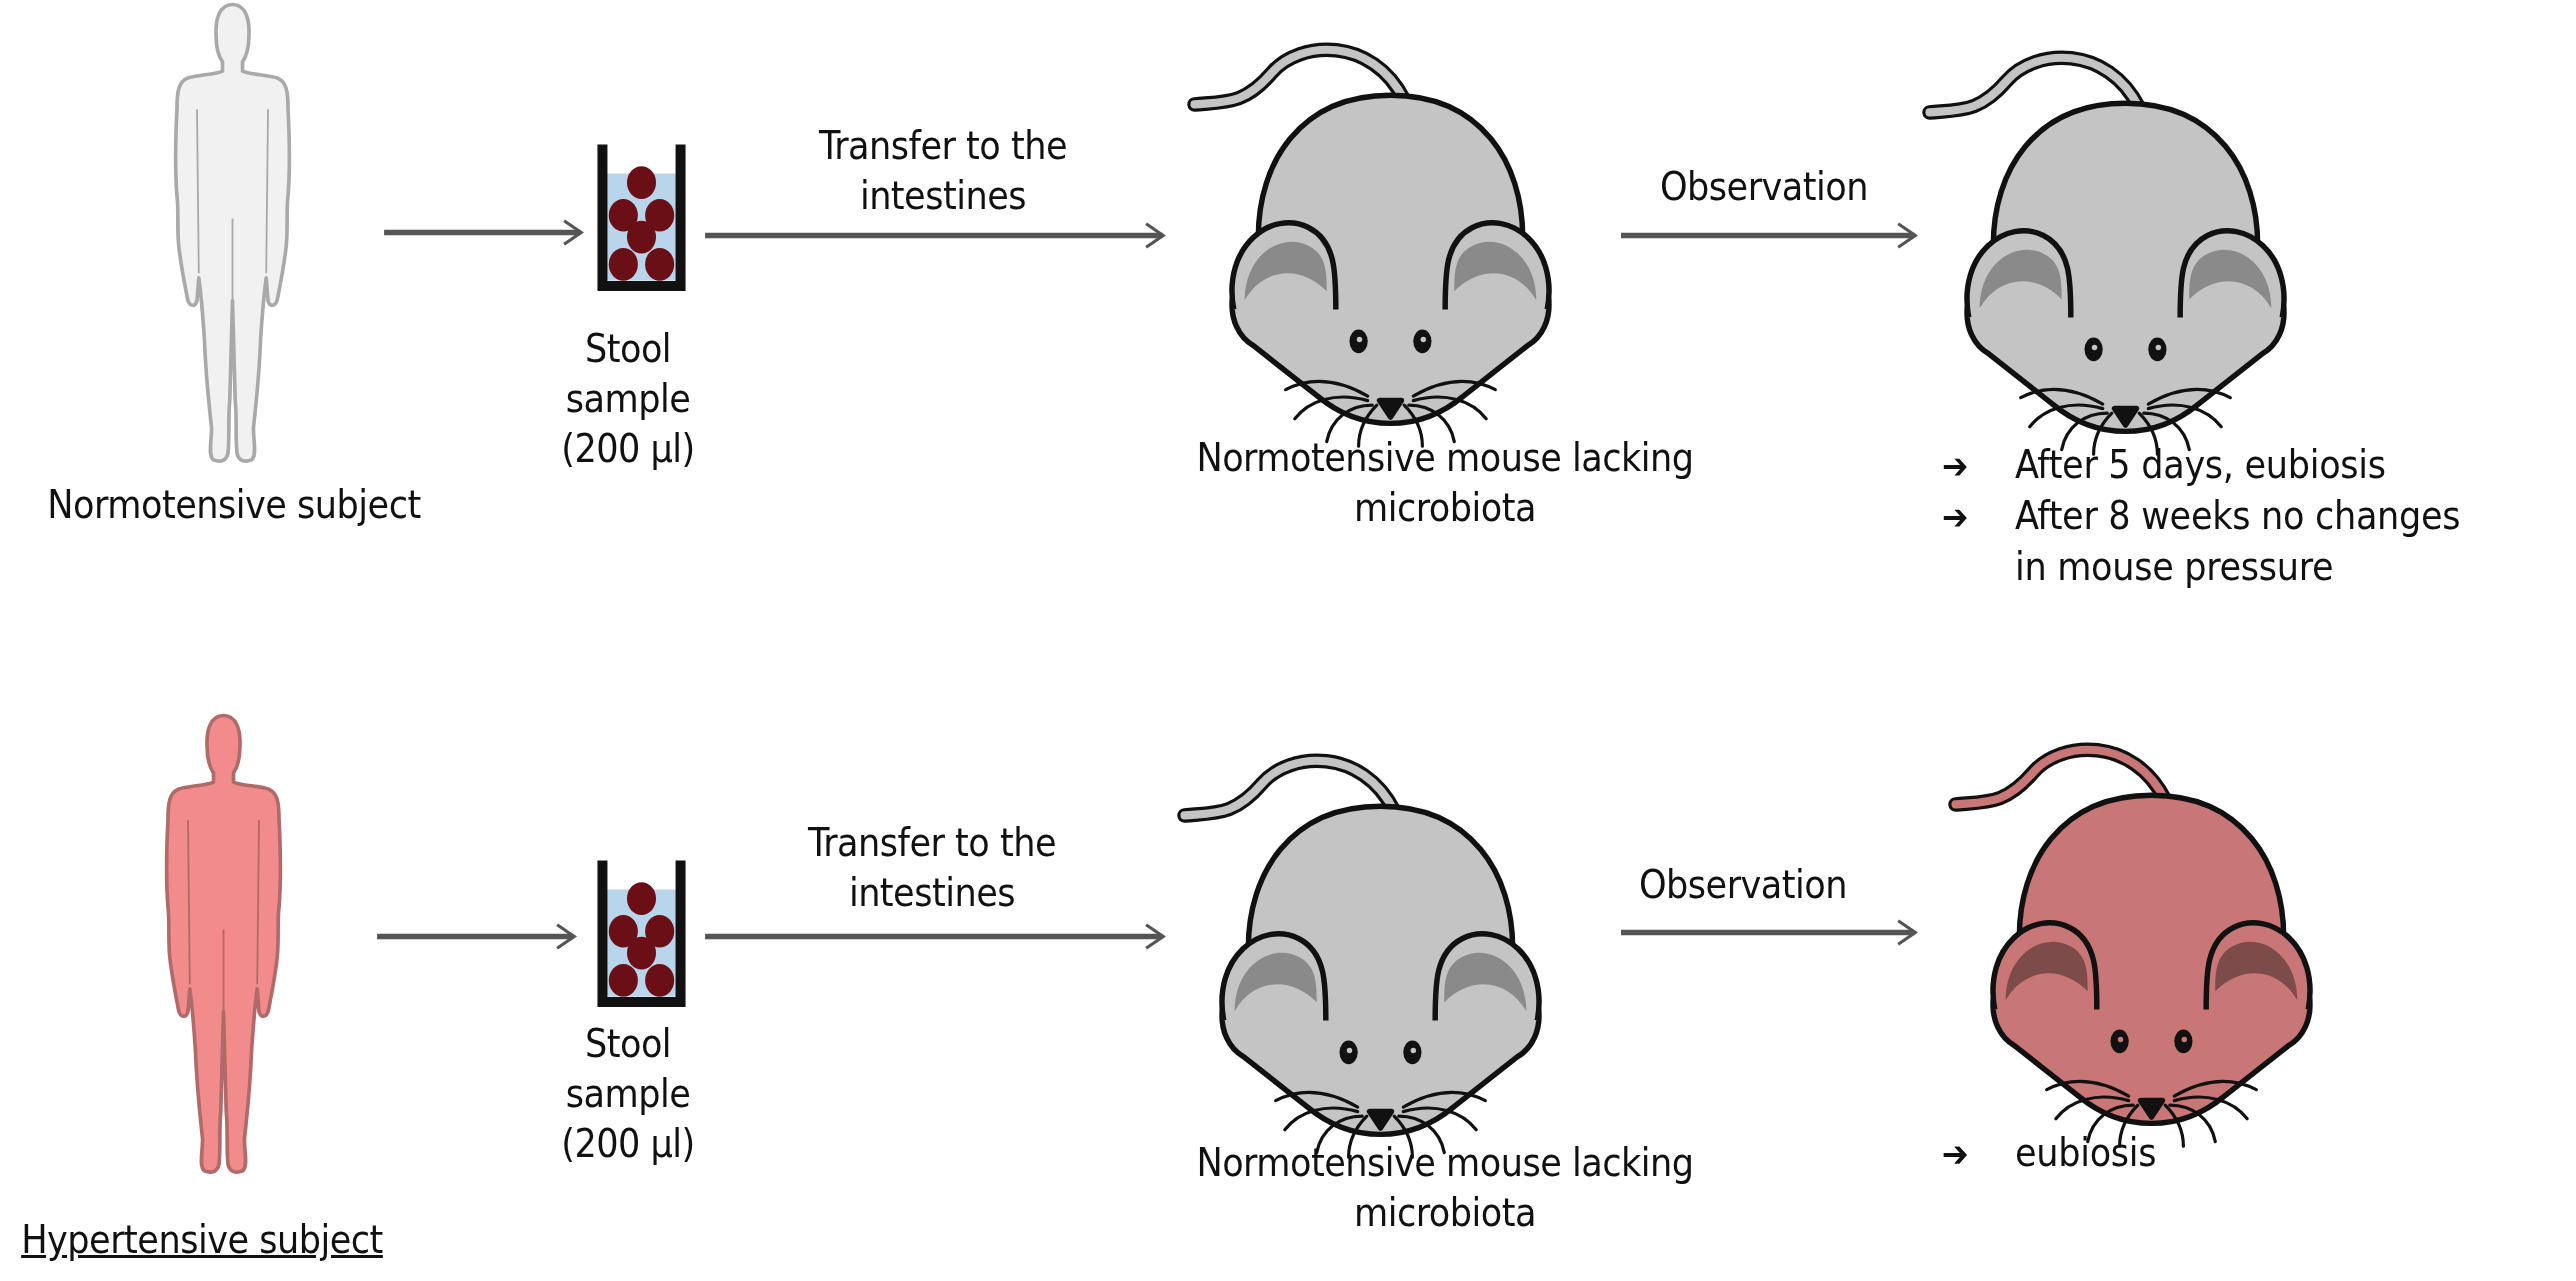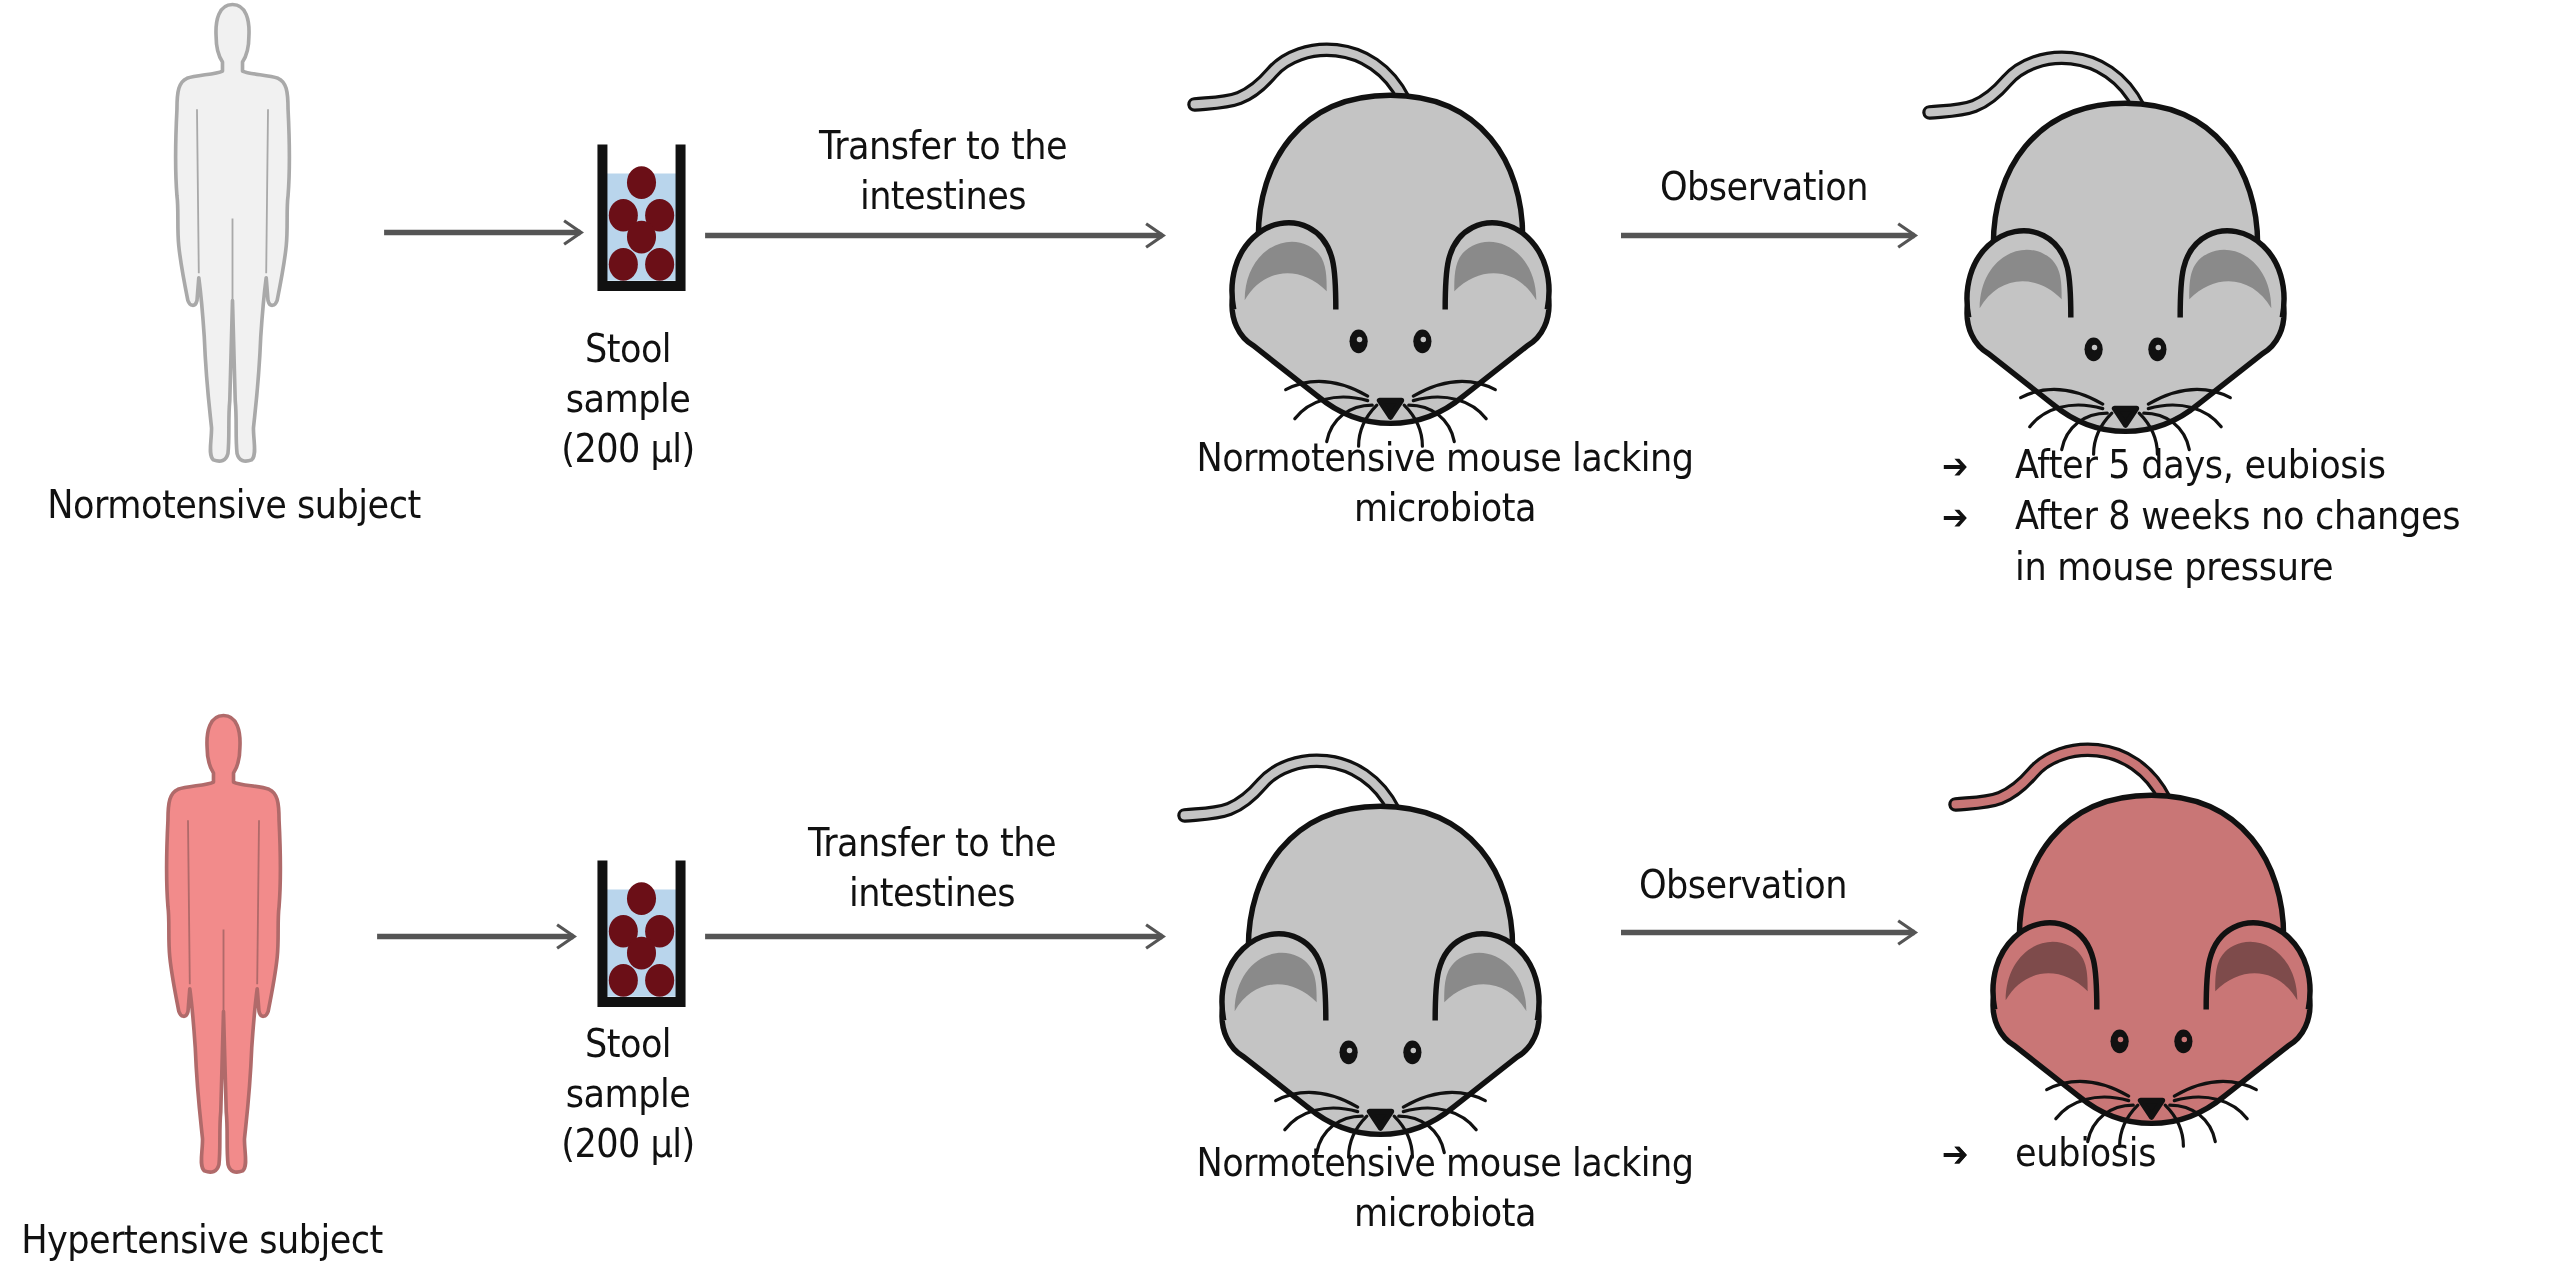"Hypertensive subject" div.lbl { text-decoration: none -> underline }
